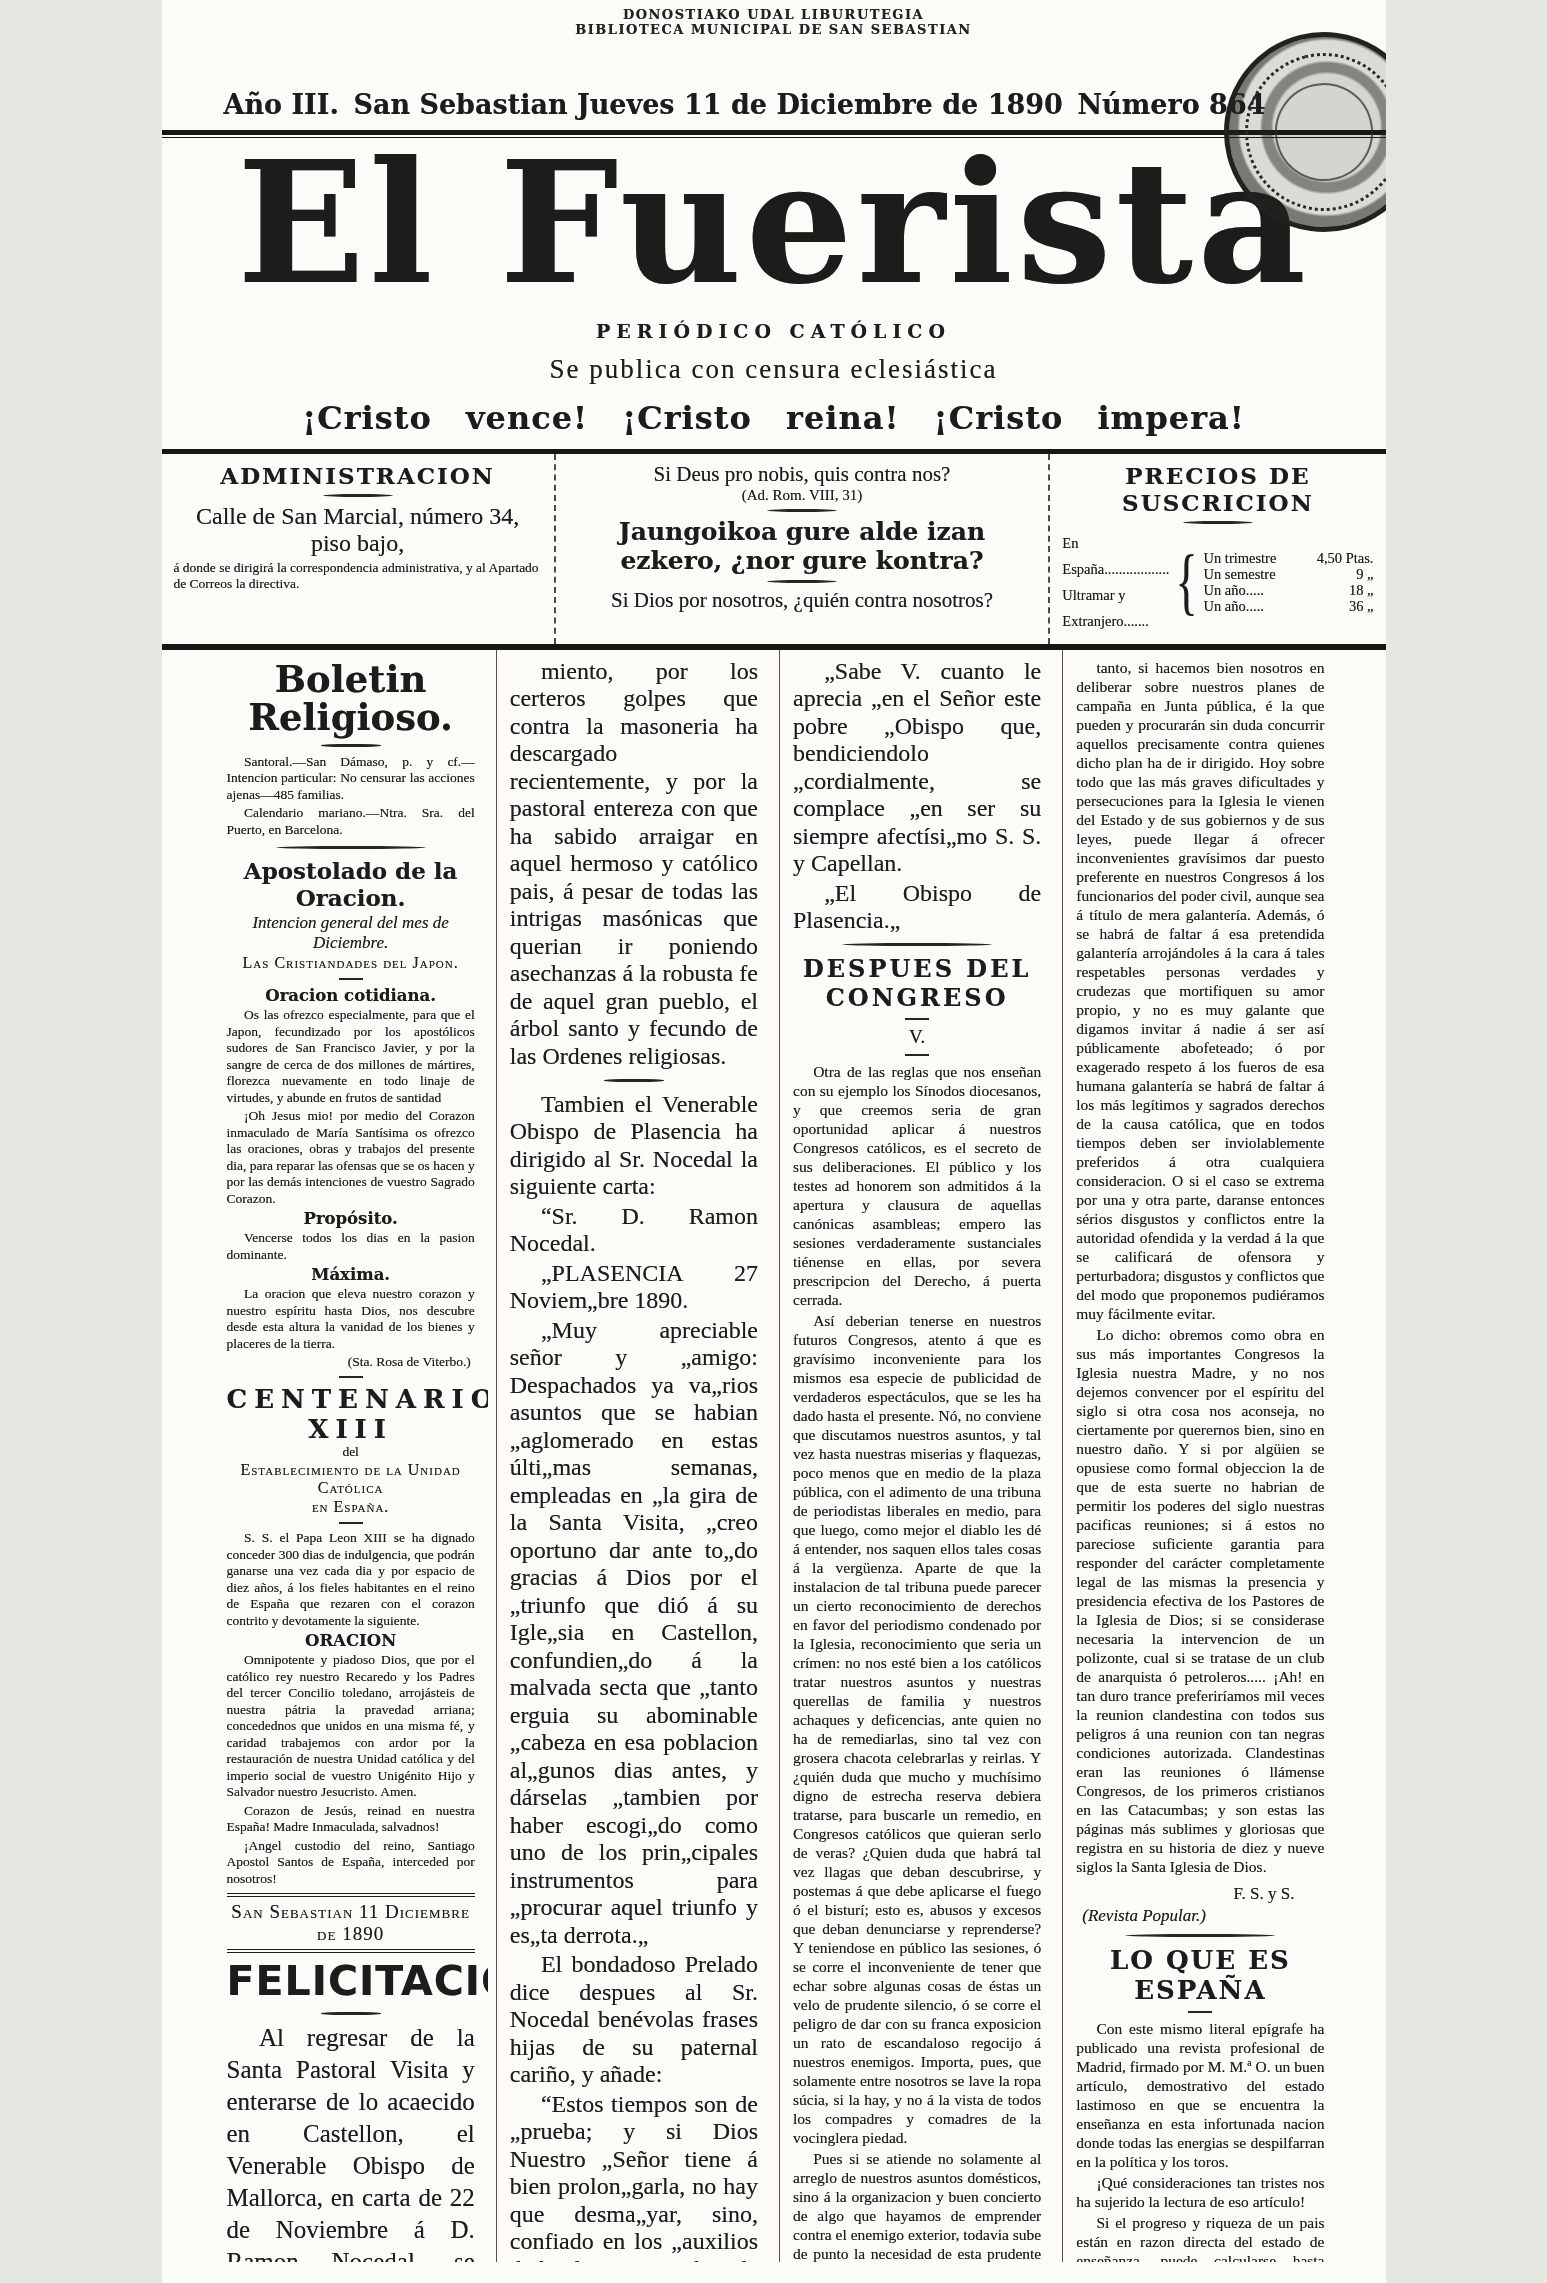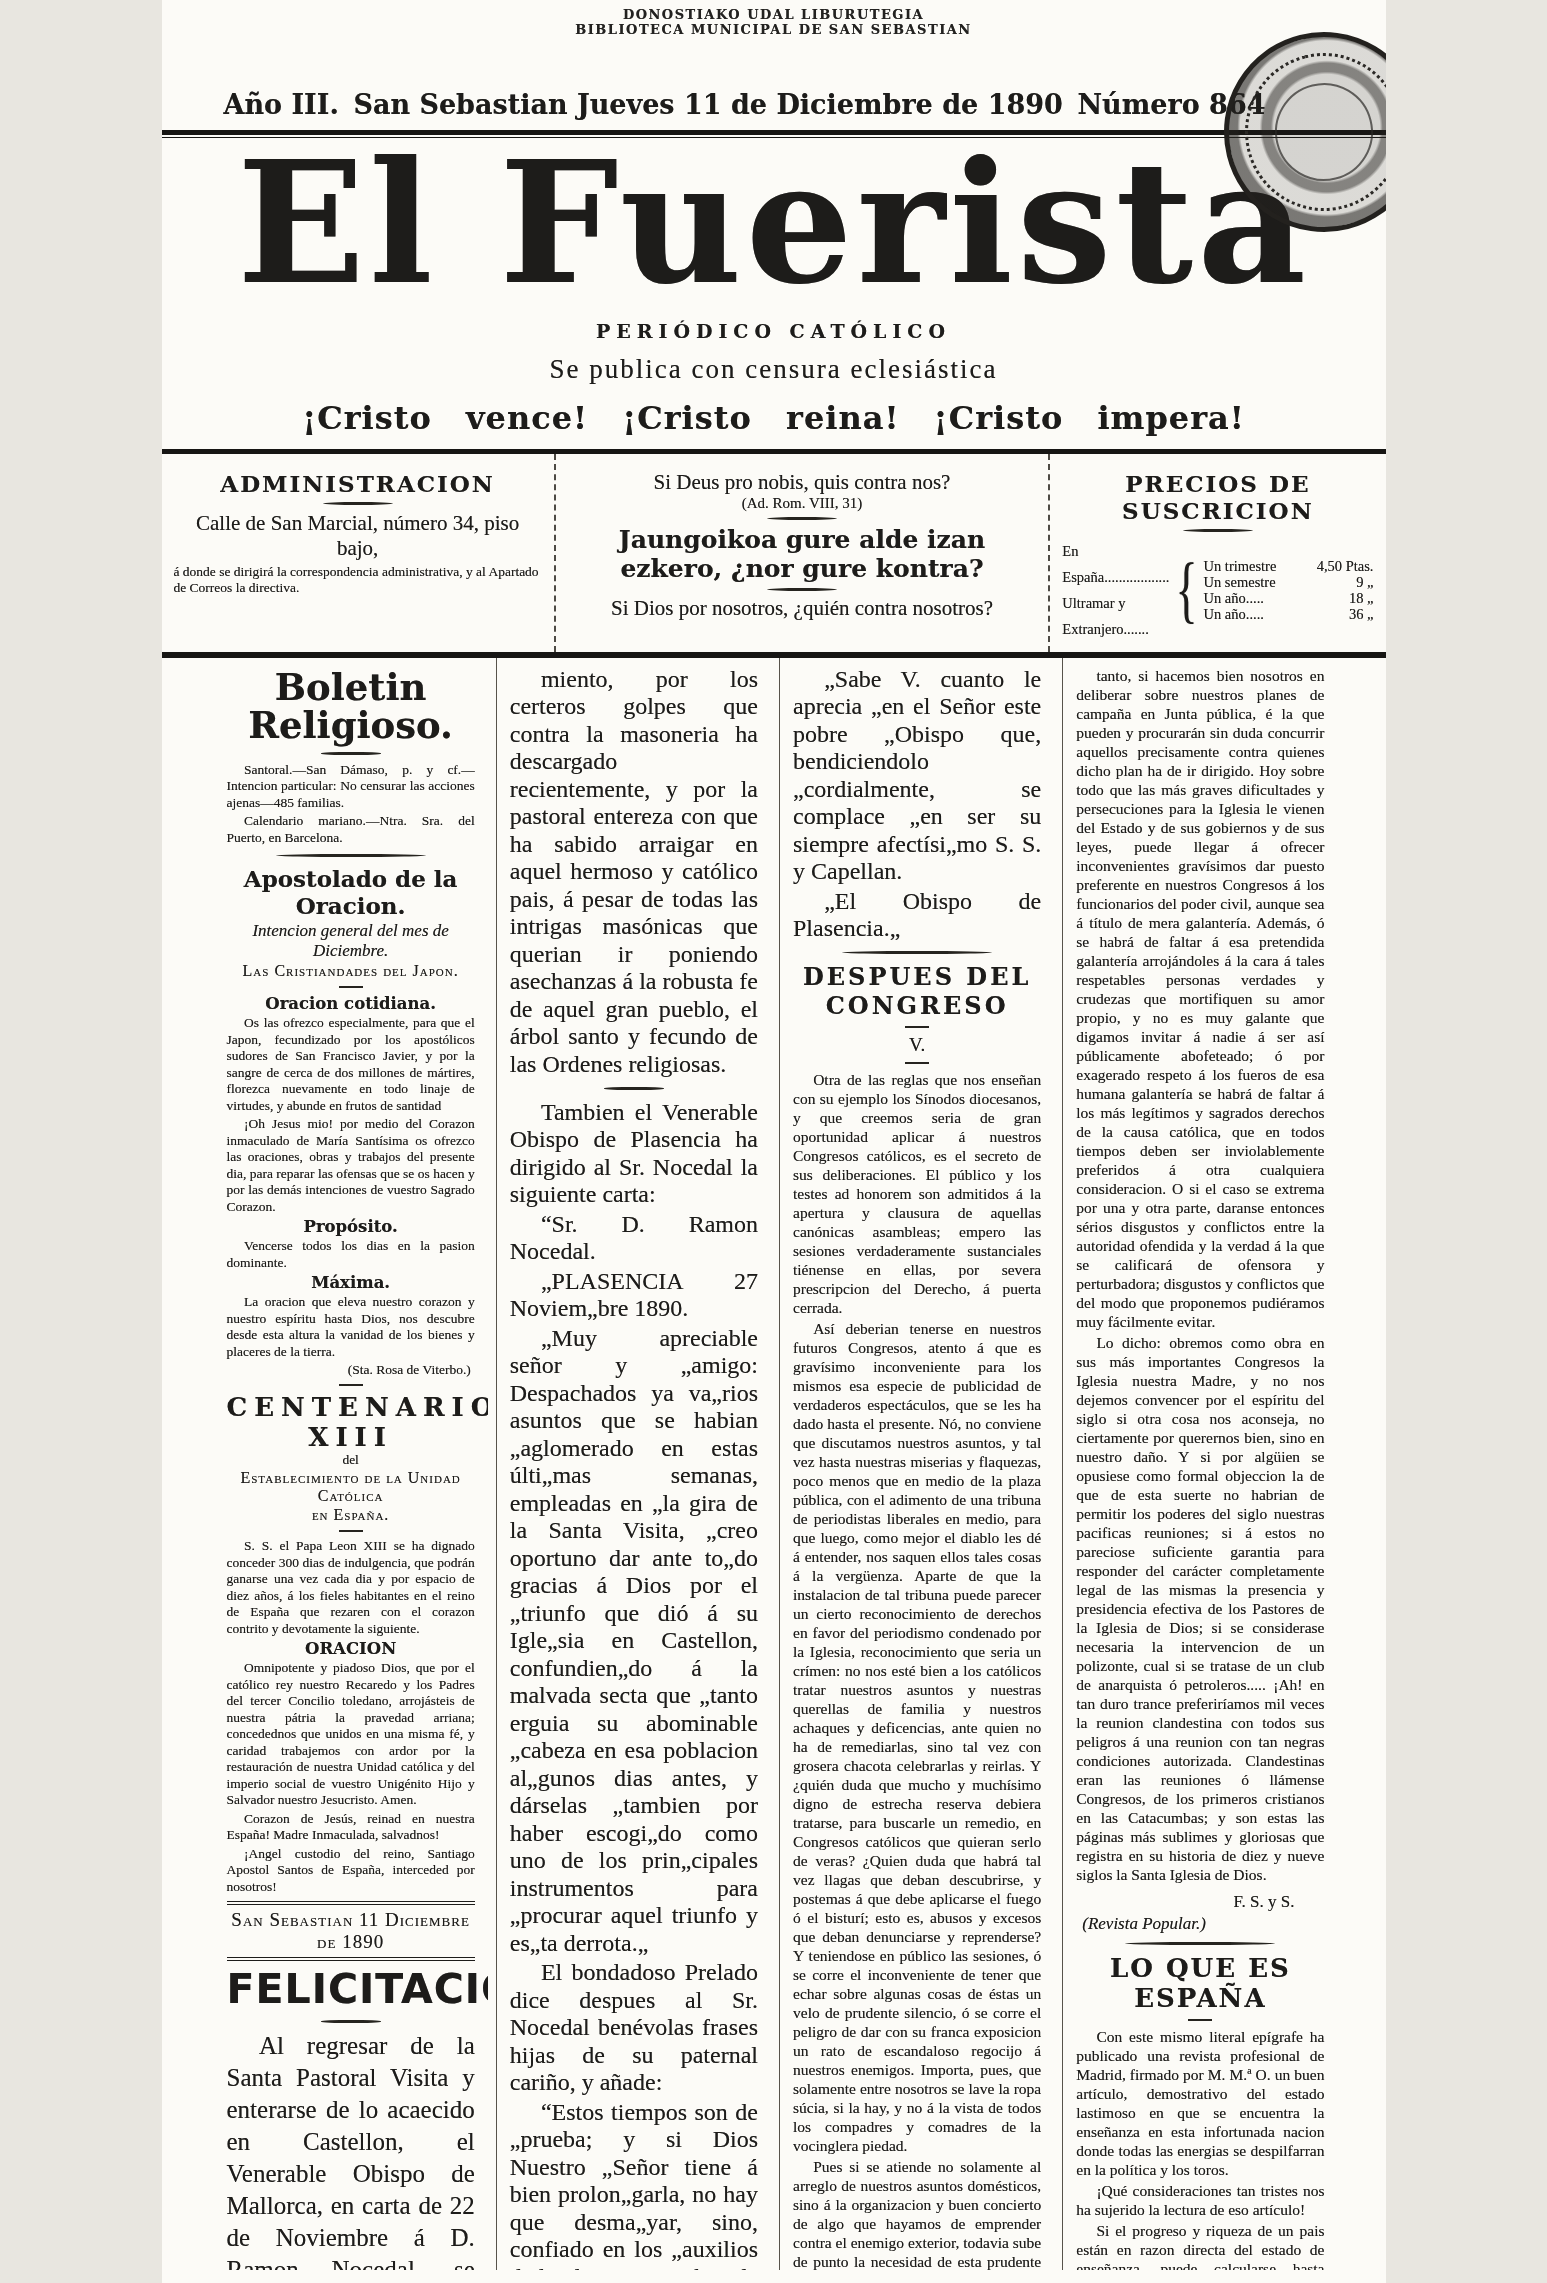"ADMINISTRACION" .info-box { padding: 16px 12px 10px -> 8px 12px 10px }
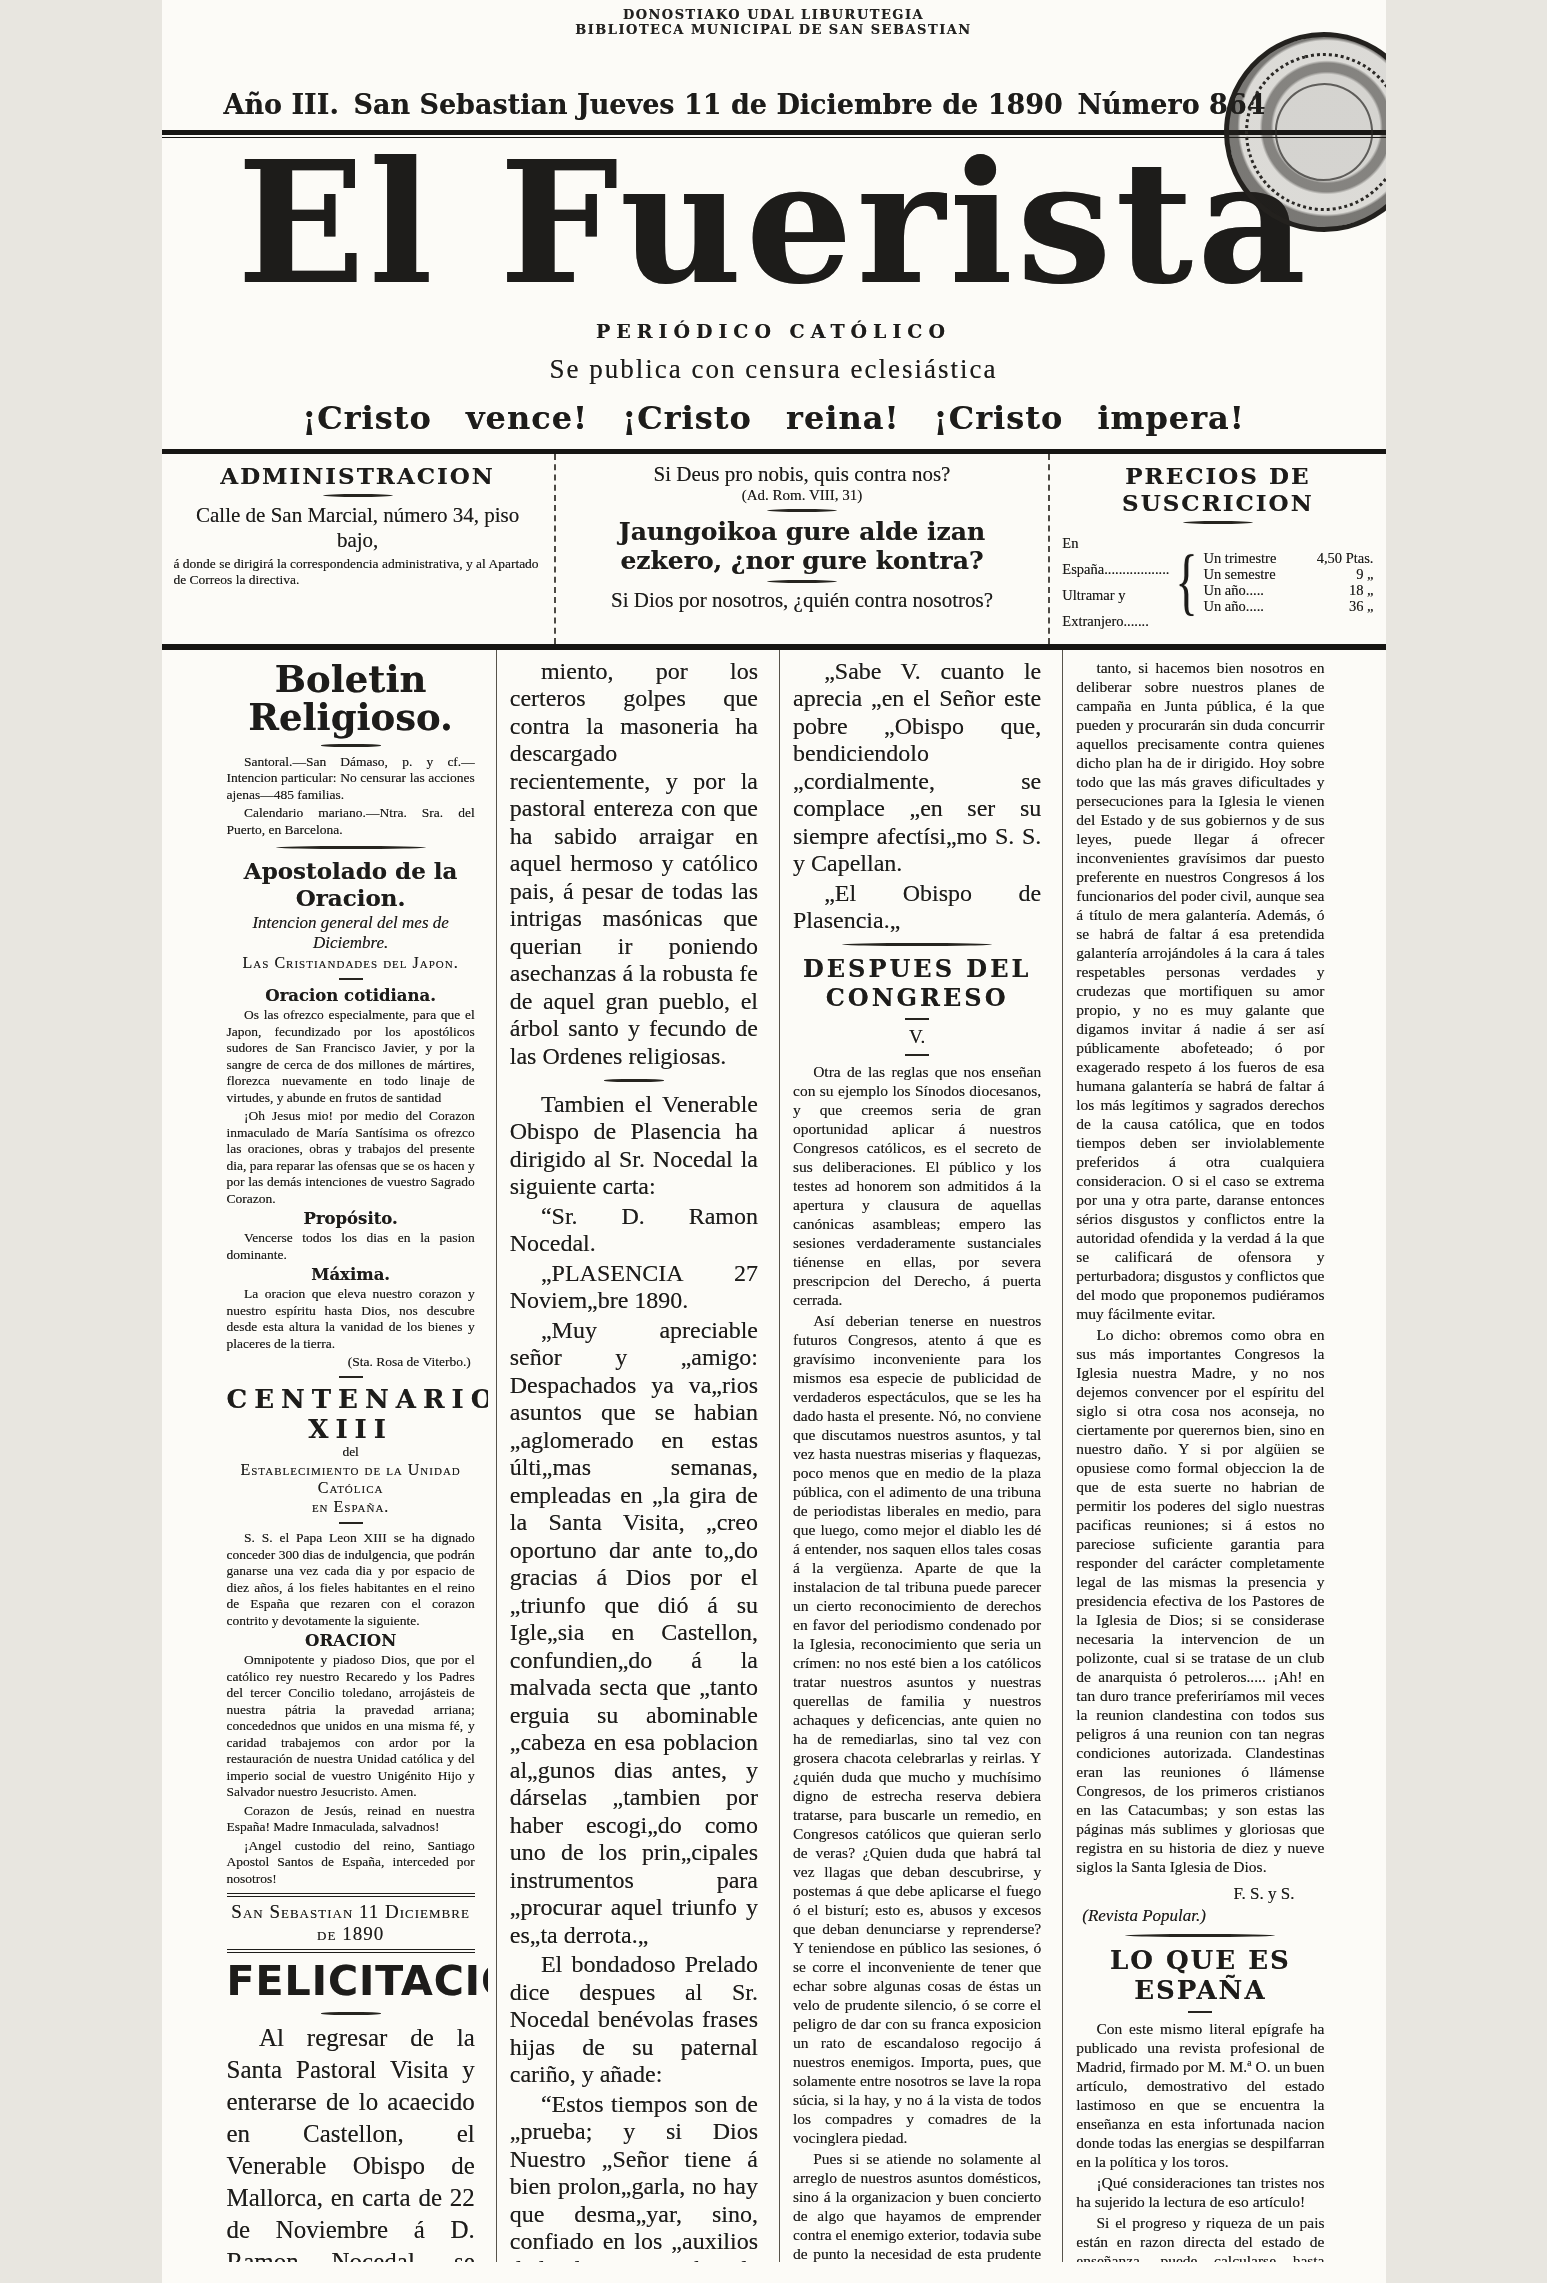"Calle de San Marcial, número" .admin-address { font-size: 21px -> 24px }
